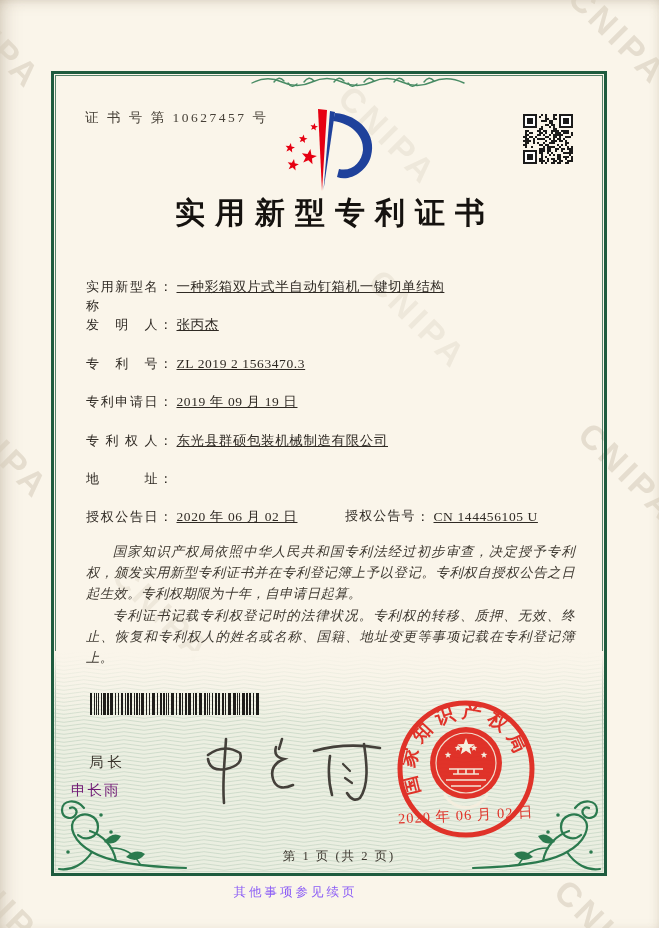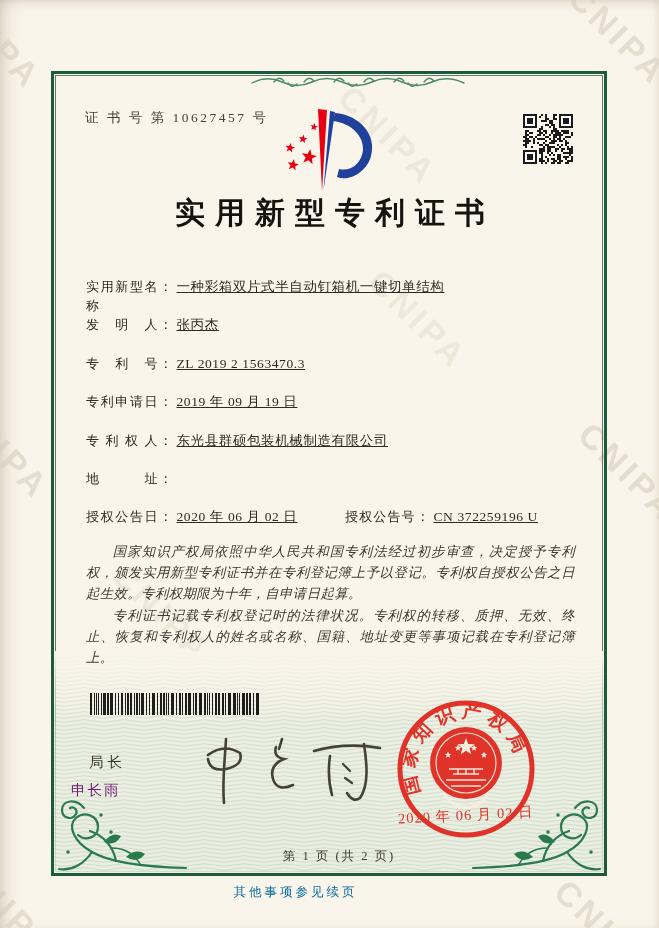"授权公告号" .pair2 .lbl { font-family: none -> Liberation Mono, monospace }
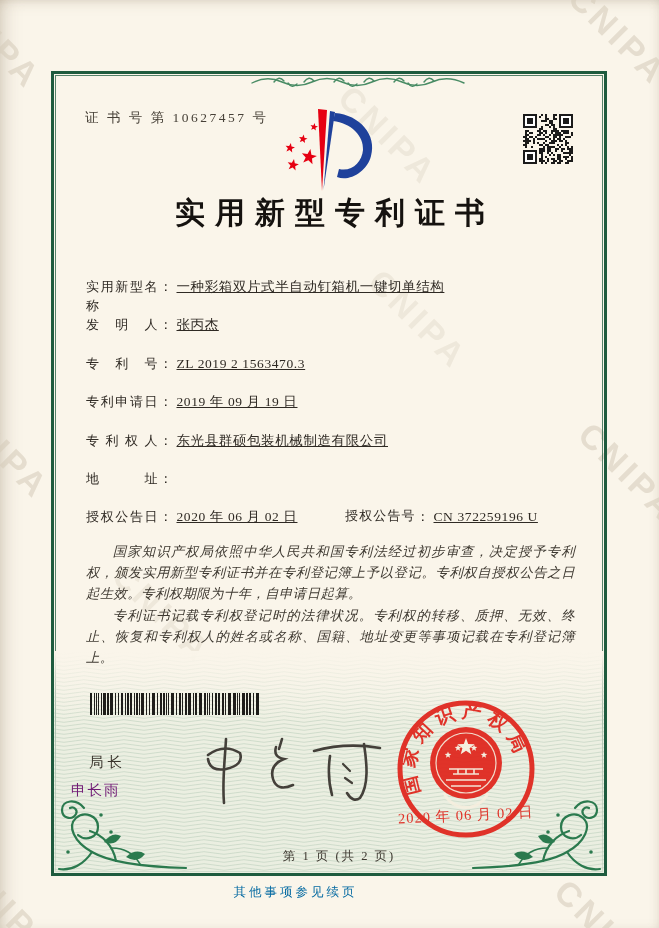"CN 372259196 U" span.val { text: 372259196 -> 144456105 }
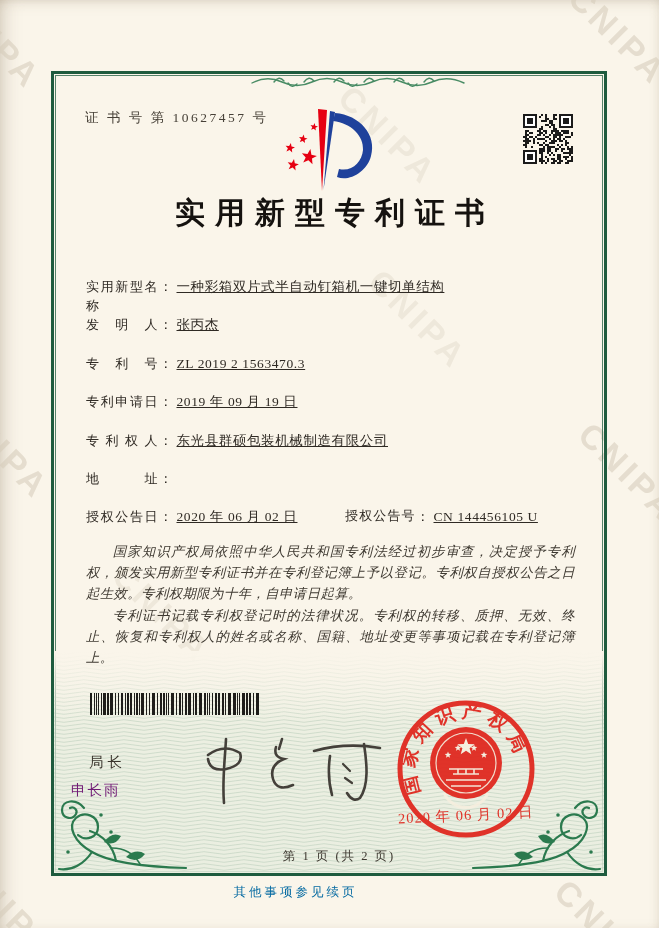"其他事项参见续页" .footer-note { color: #0369a1 -> #8b5cf6 }
